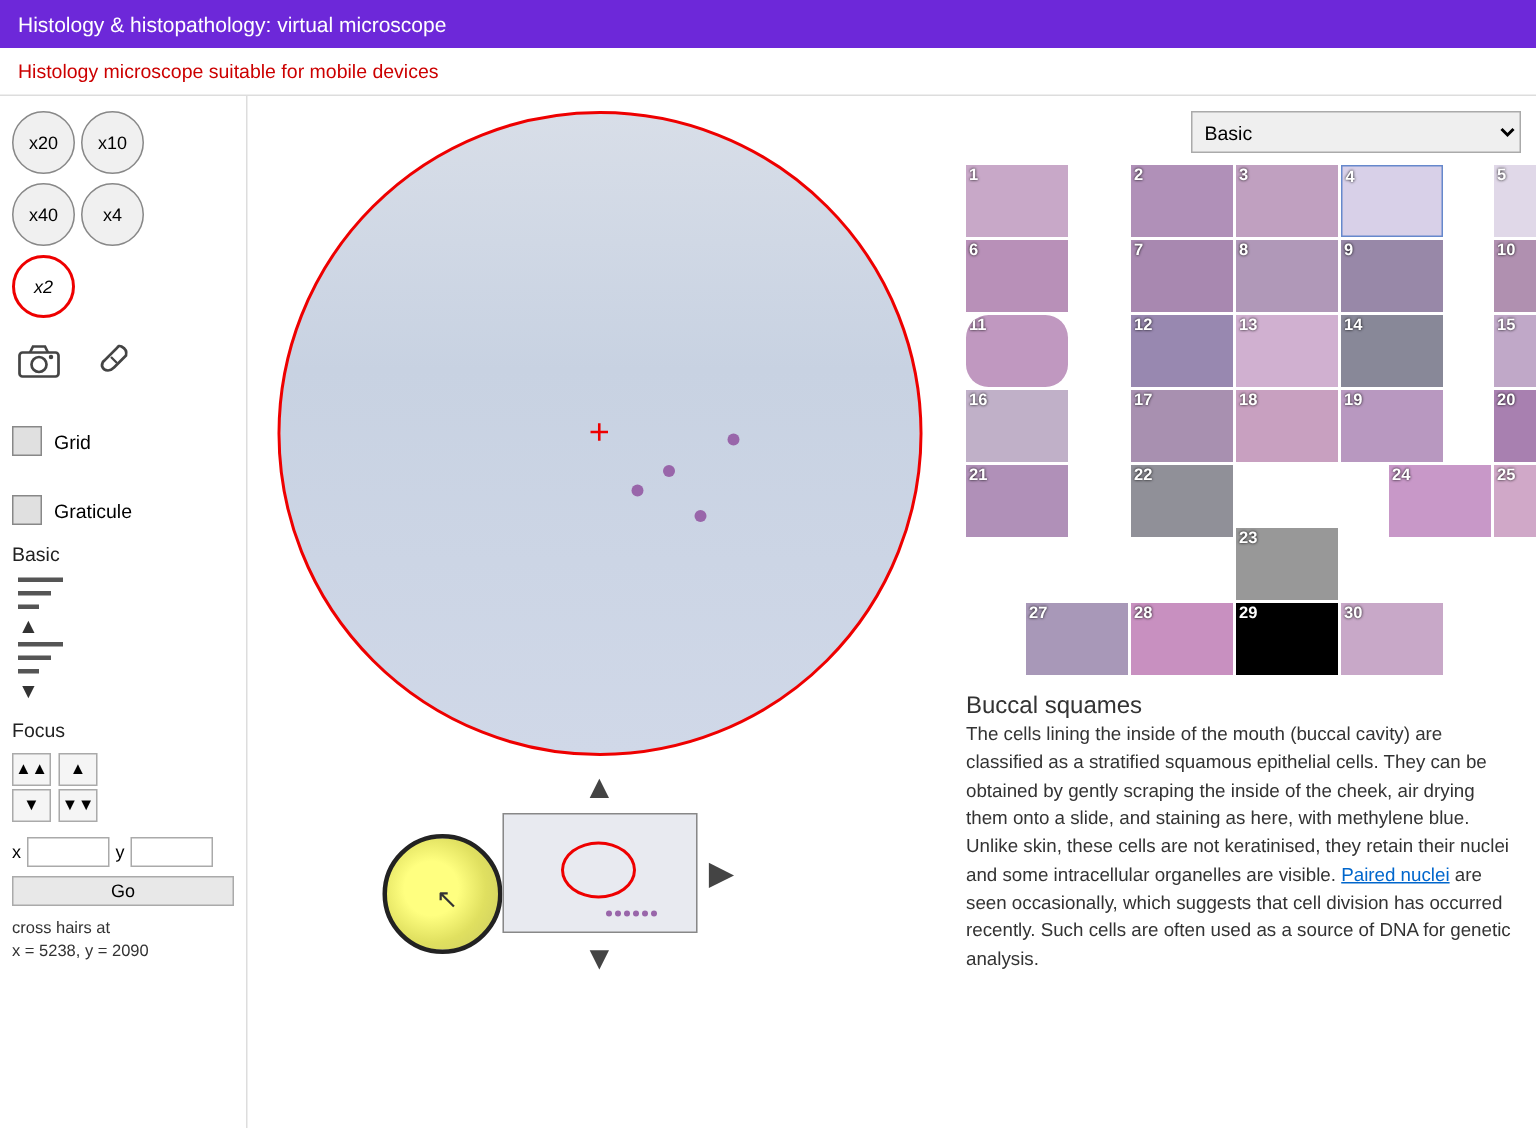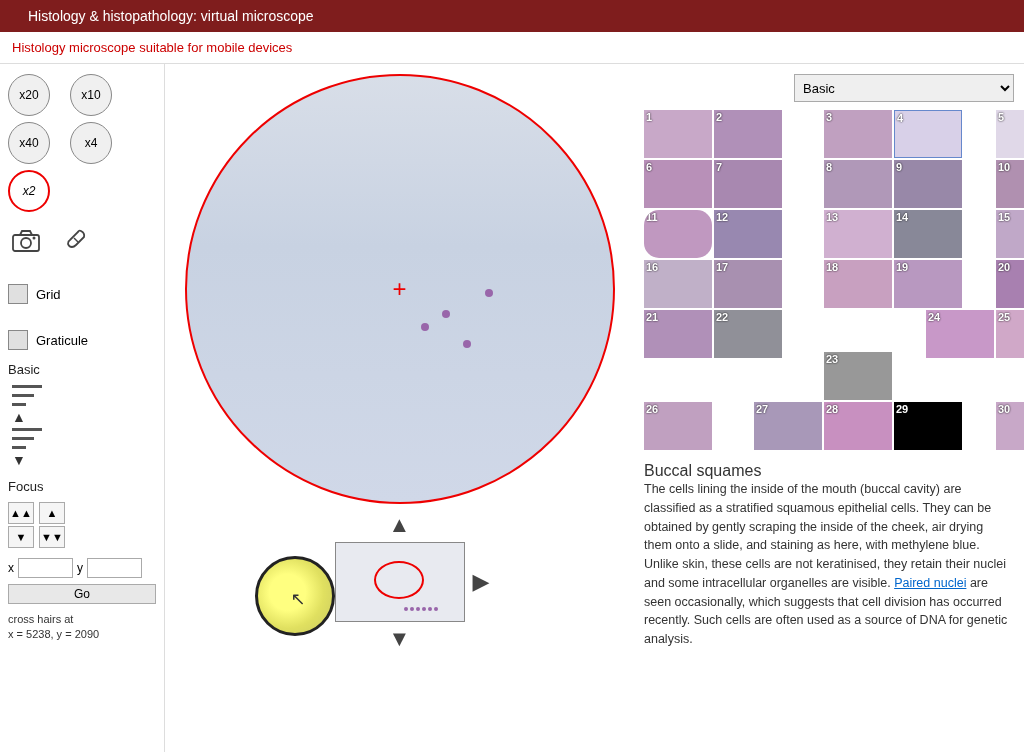"Histology & histopathology: virtual" #title-bar { background: #7f1d1d -> #6d28d9; padding: 8px 28px -> 8px 12px }
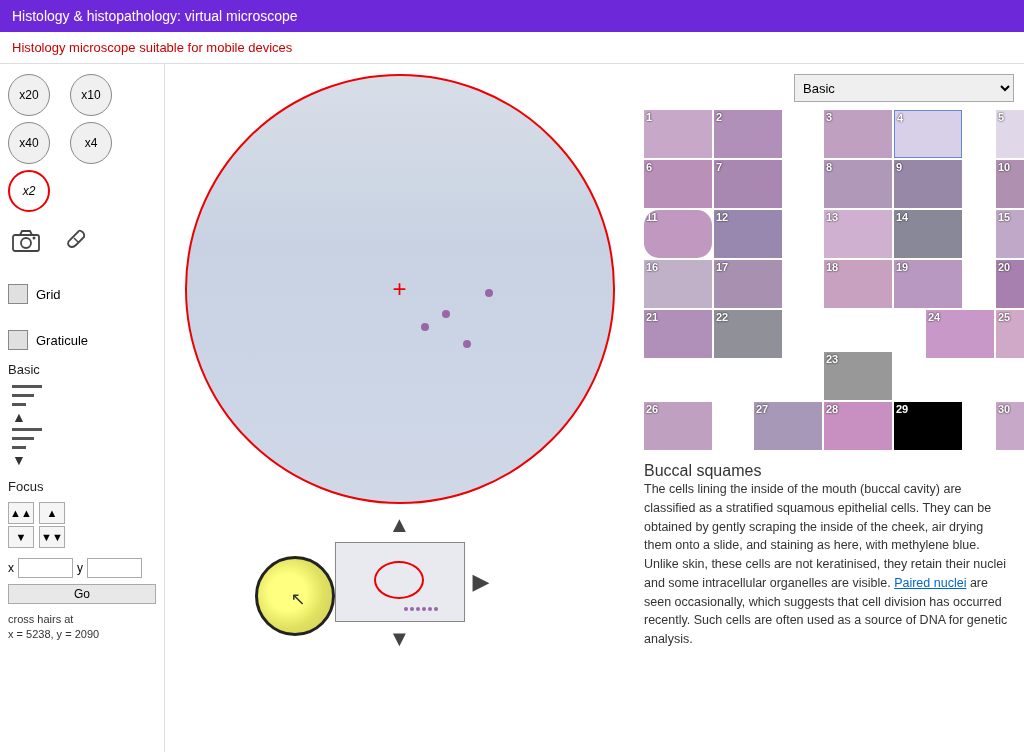"x20" .magnification-row { gap: 20px -> 4px }
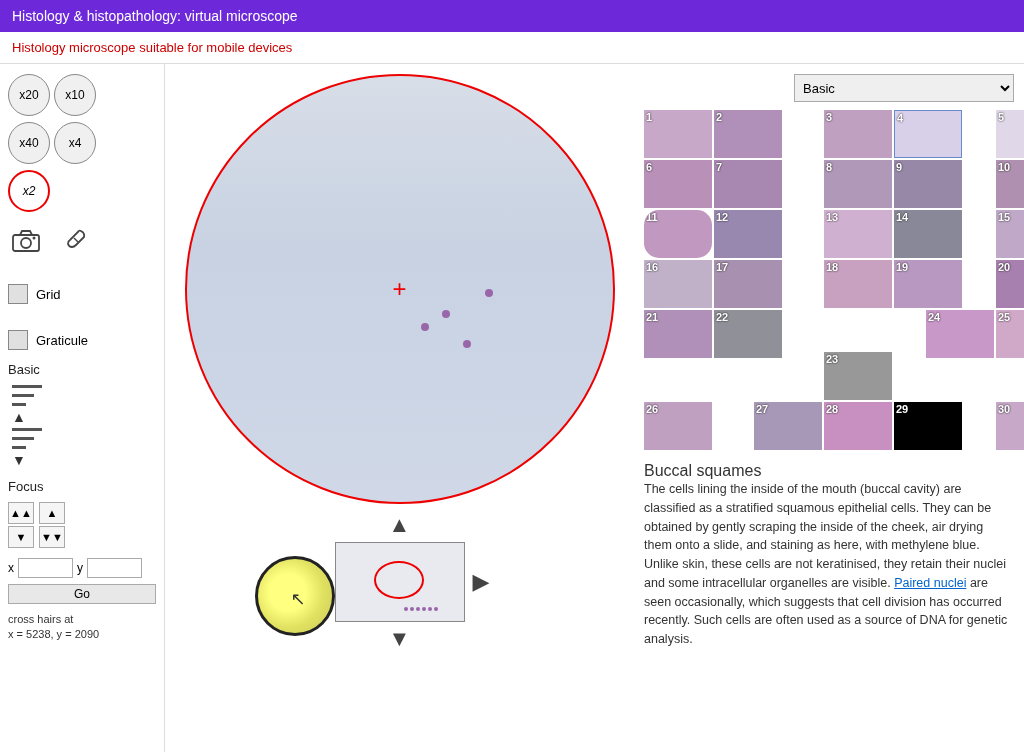"26" div.thumb-cell { html: <div> <span>26</span> </div> -> none }
